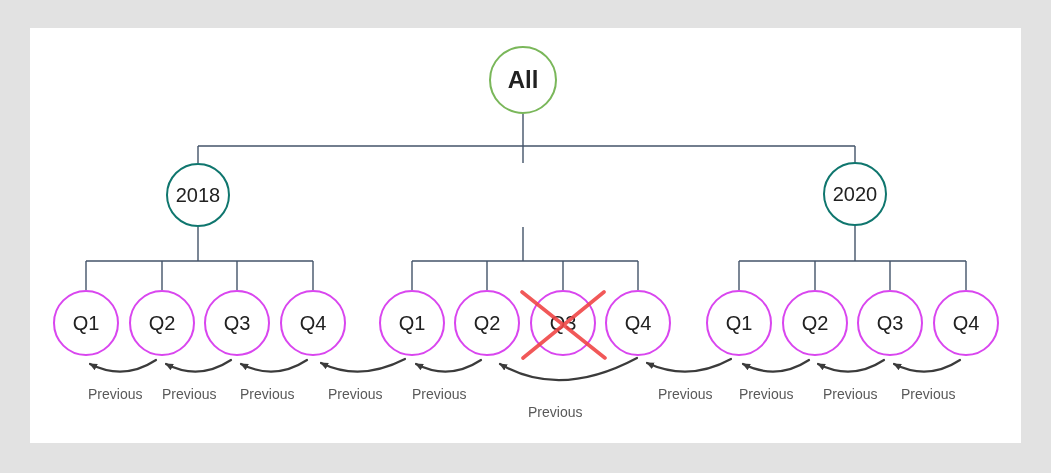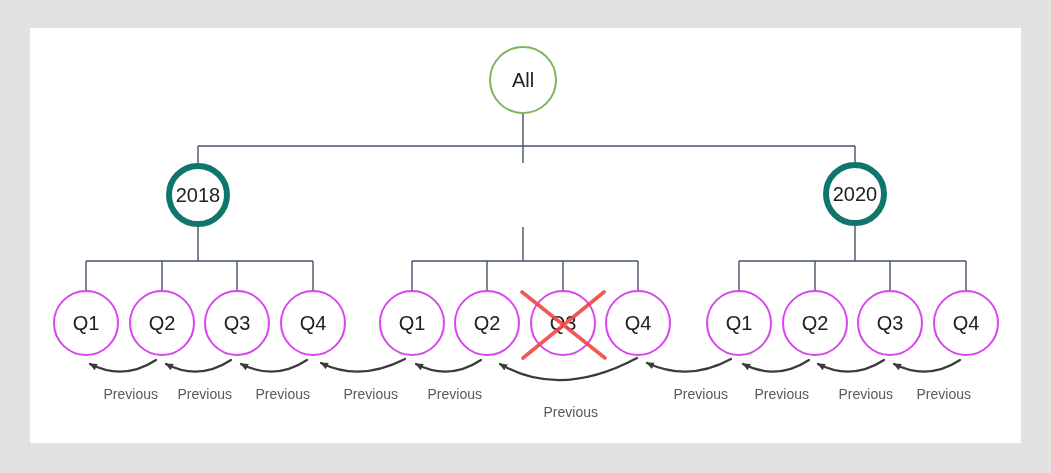"All" .root-node { font-size: 20px -> 24px; font-weight: none -> bold }
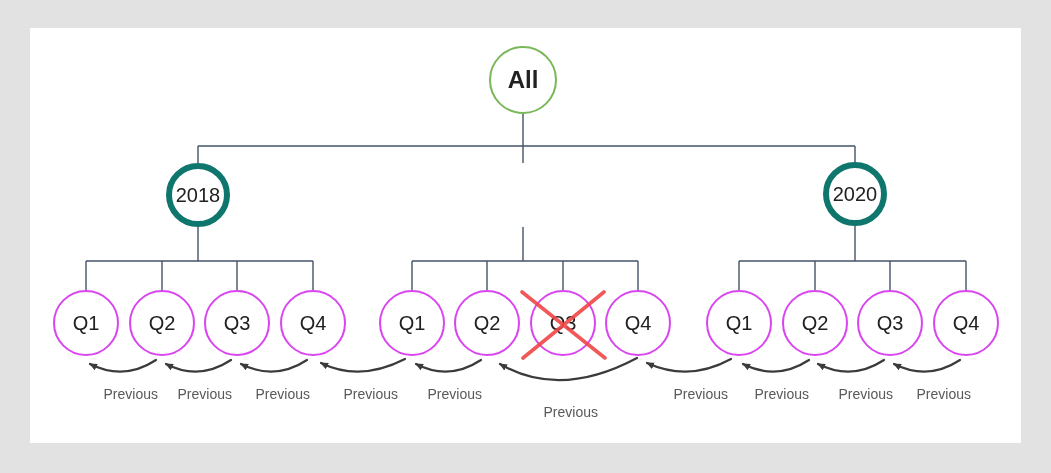"2018" .year-node { border: 6px solid #0f766e -> 2px solid #0f766e }
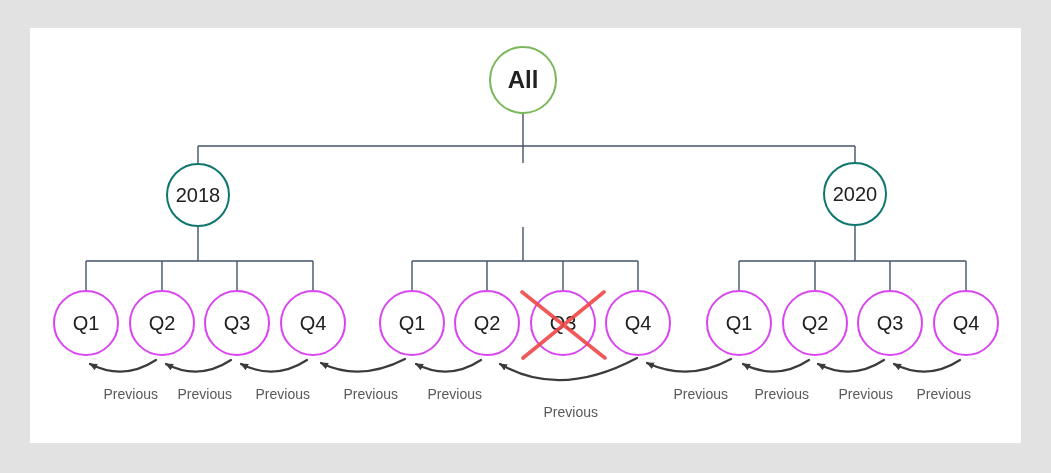"Previous" .prev-label { text-align: right -> left }
